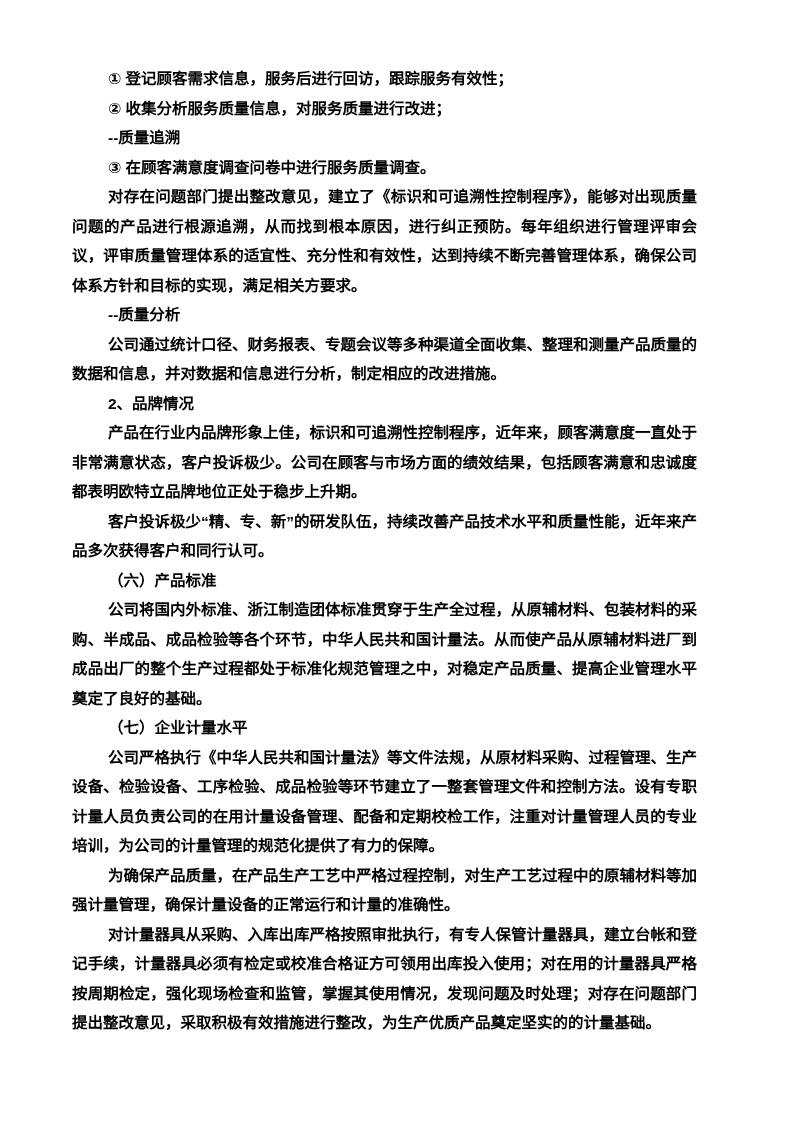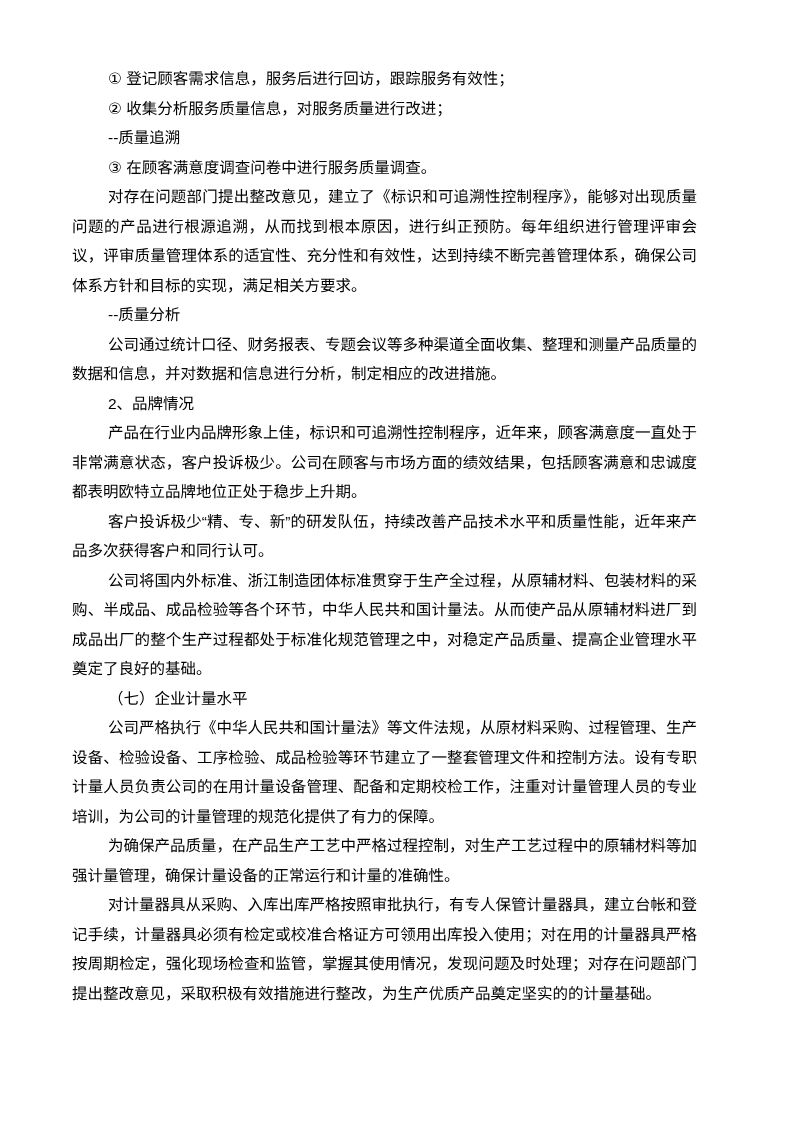"① 登记顾客需求信息，服务后进行回访，跟踪服务有效性；" .page { font-weight: none -> bold }
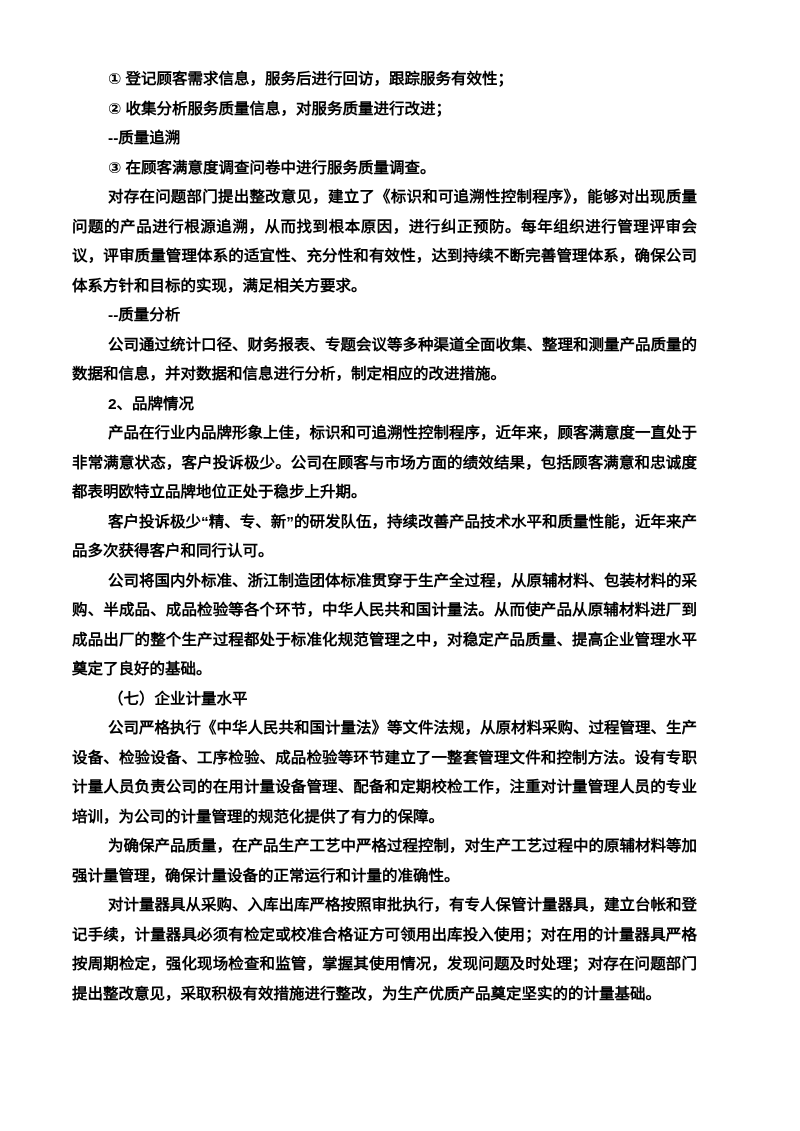"（六）产品标准" p.block { html: none -> <p>（六）产品标准</p> }
